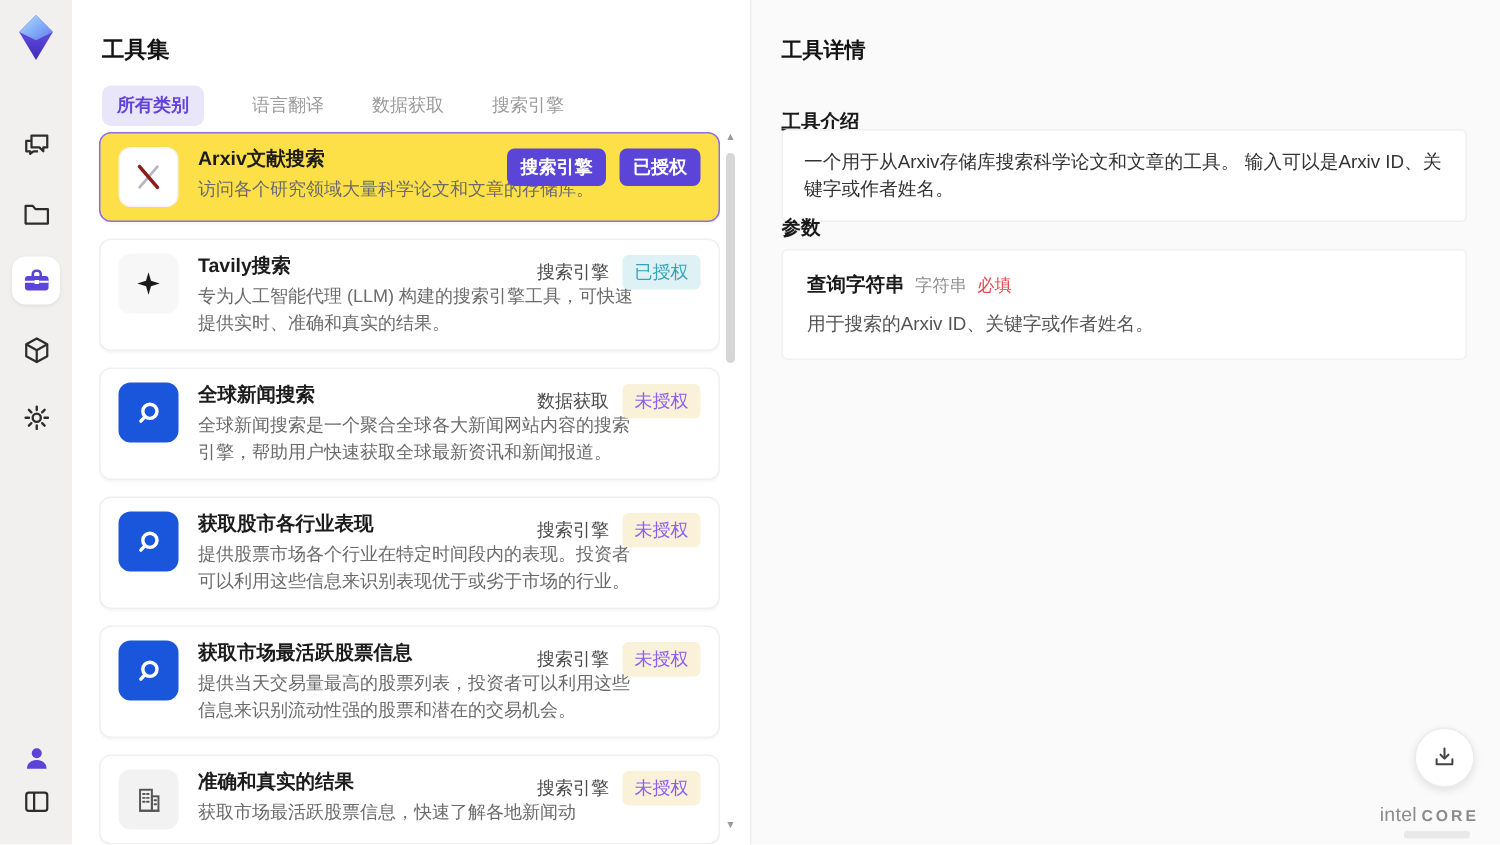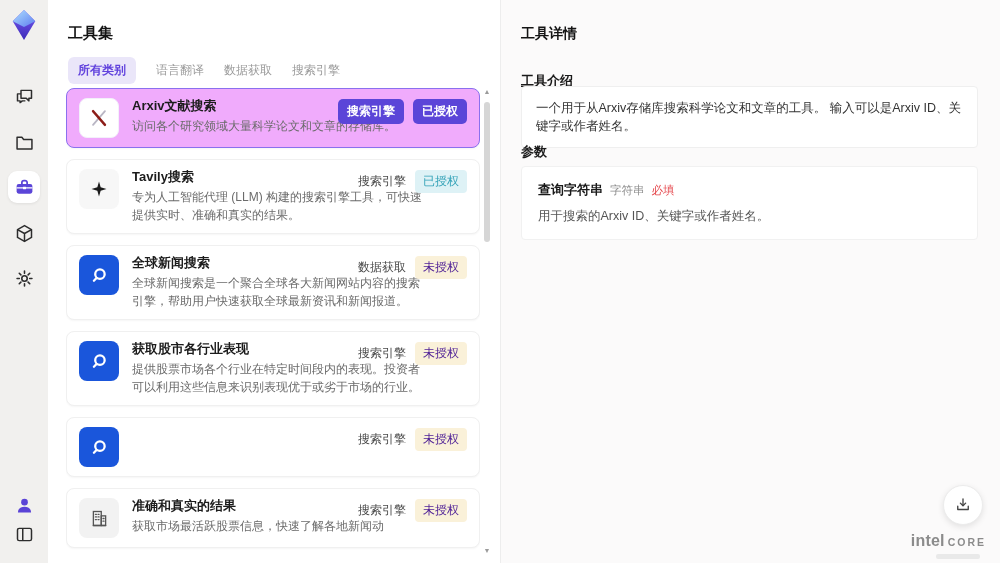"所有类别" .tabs { gap: 20px -> 32px }
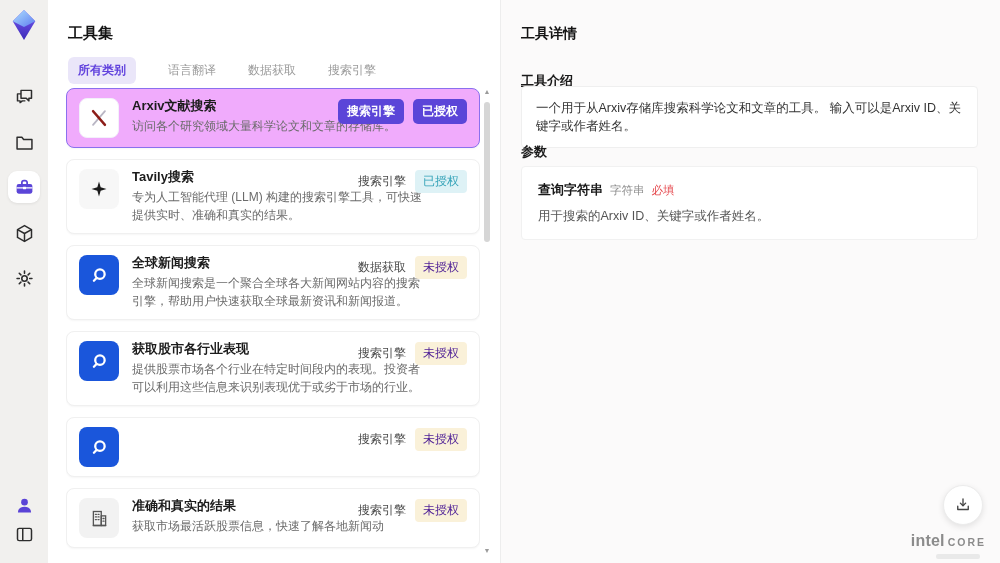"Arxiv文献搜索" .card.selected { background: #f0abfc -> #fde047 }
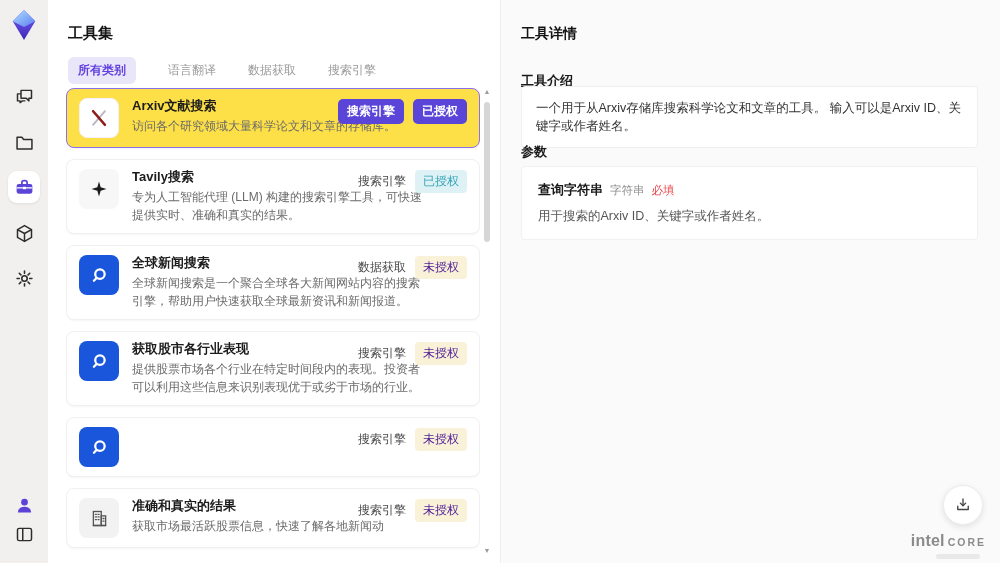"未授权" .badge.auth-yellow { color: #4c1d95 -> #8b5cf6 }
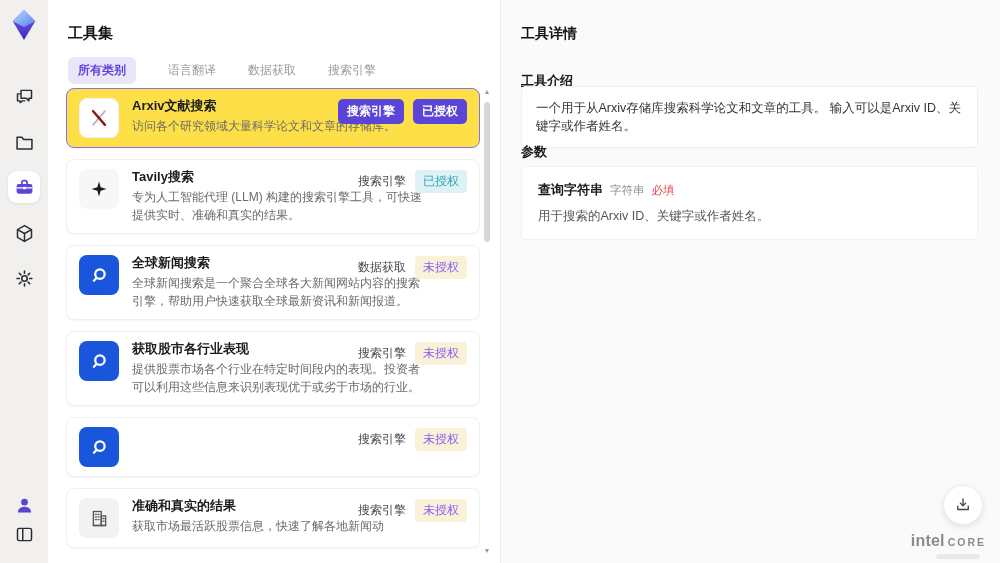"获取市场最活跃股票信息" div.tool-body { html: none -> <div> <div>获取市场最活跃股票信息</div> <div>提供当天交易量最高的股票列表，投资者可以利用这些信息来识别流动性强的股票和潜在的交易机会。</div> </div> }
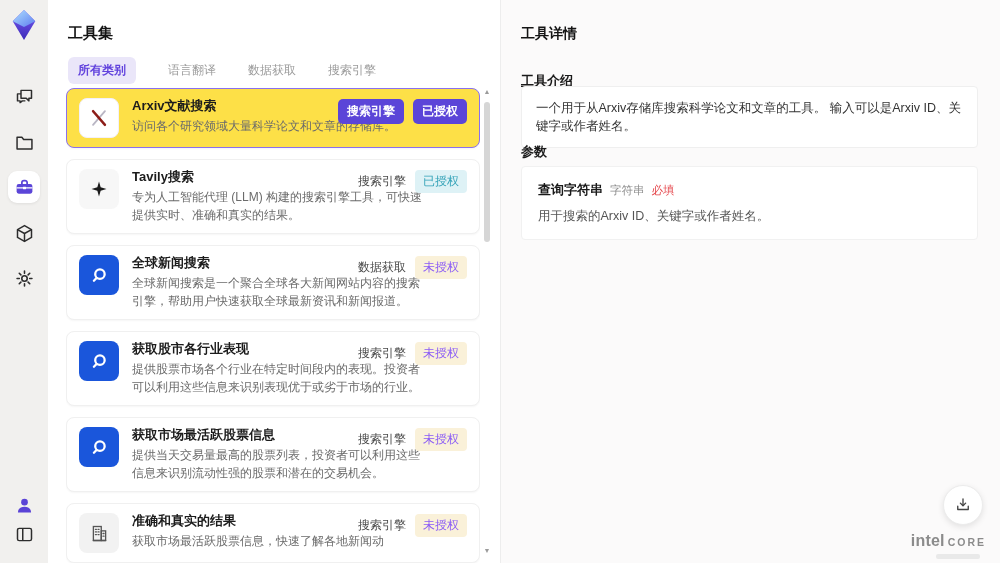"intel" .intel-word { font-size: 16px -> 13px; font-weight: 700 -> 400 }
